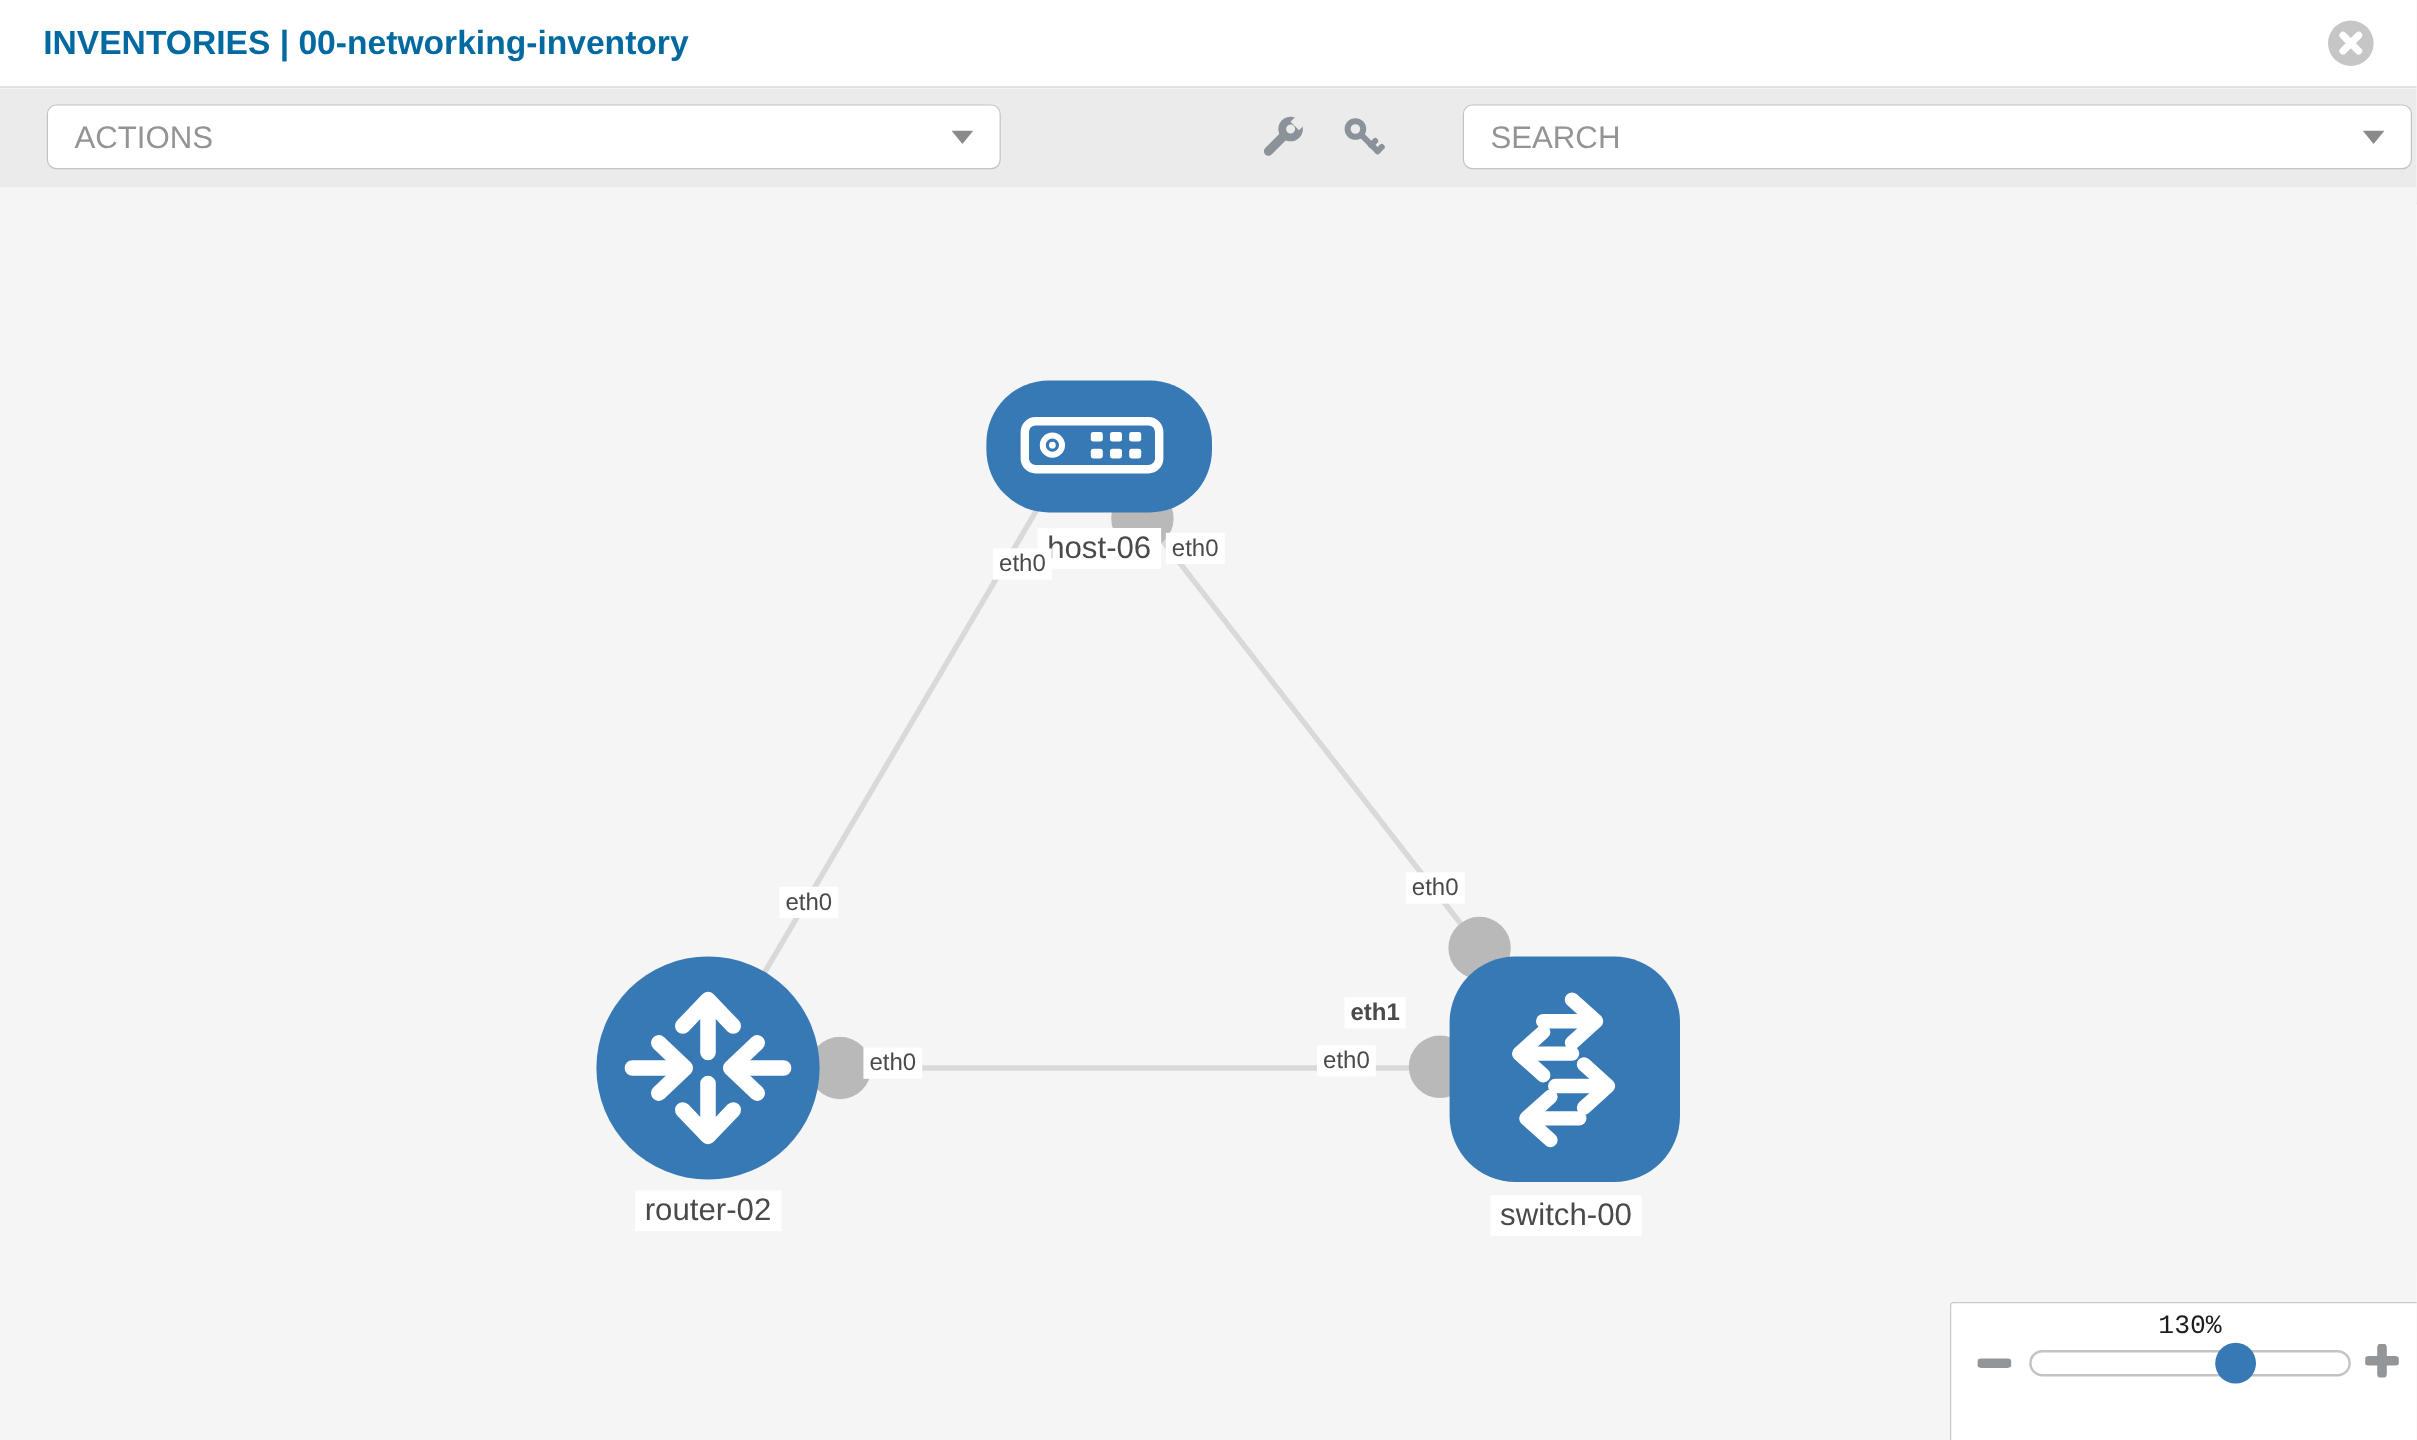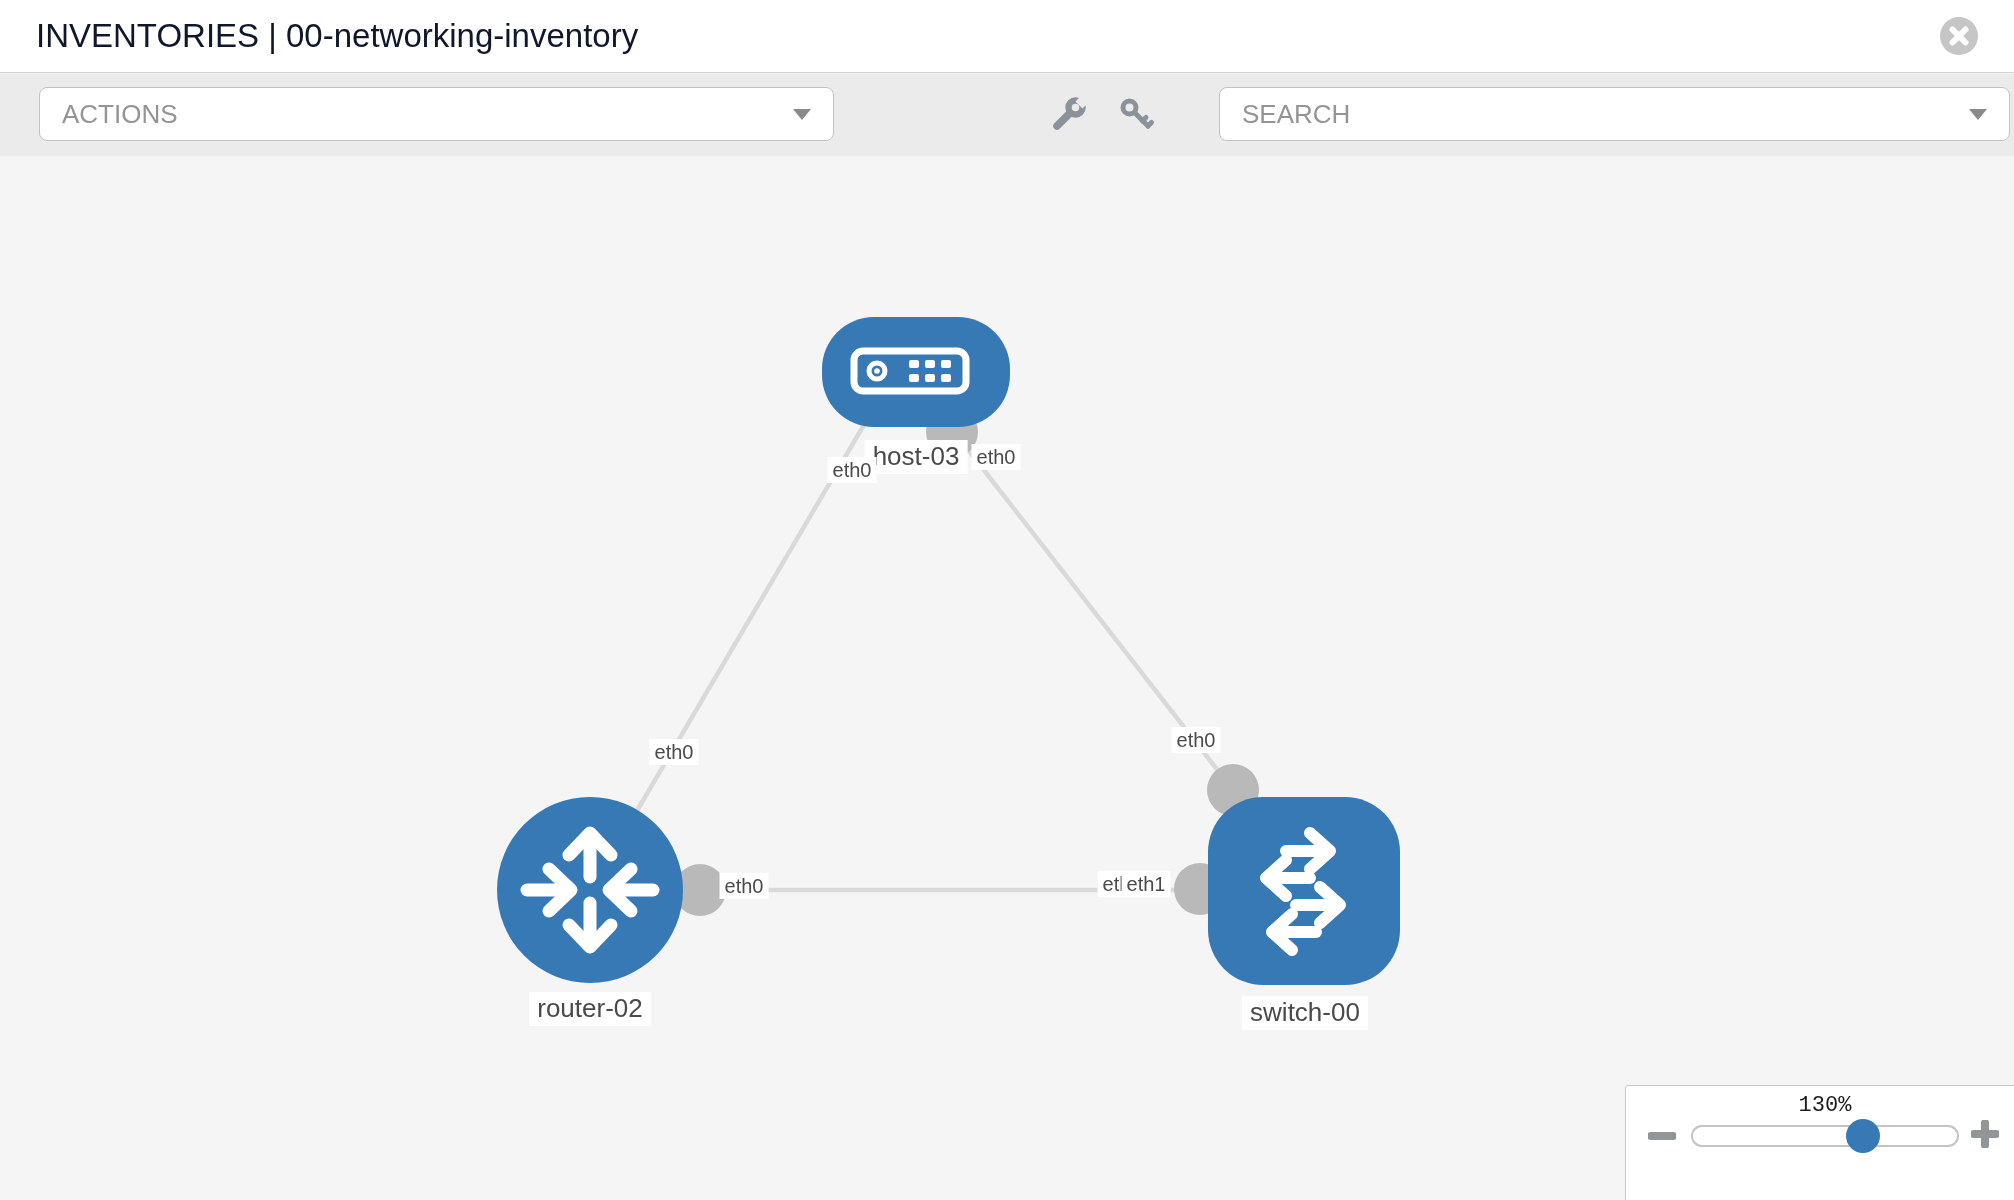"INVENTORIES | 00-networking-inventory" .title { color: #0f172a -> #0369a1; font-size: 33px -> 28px; font-weight: normal -> bold }
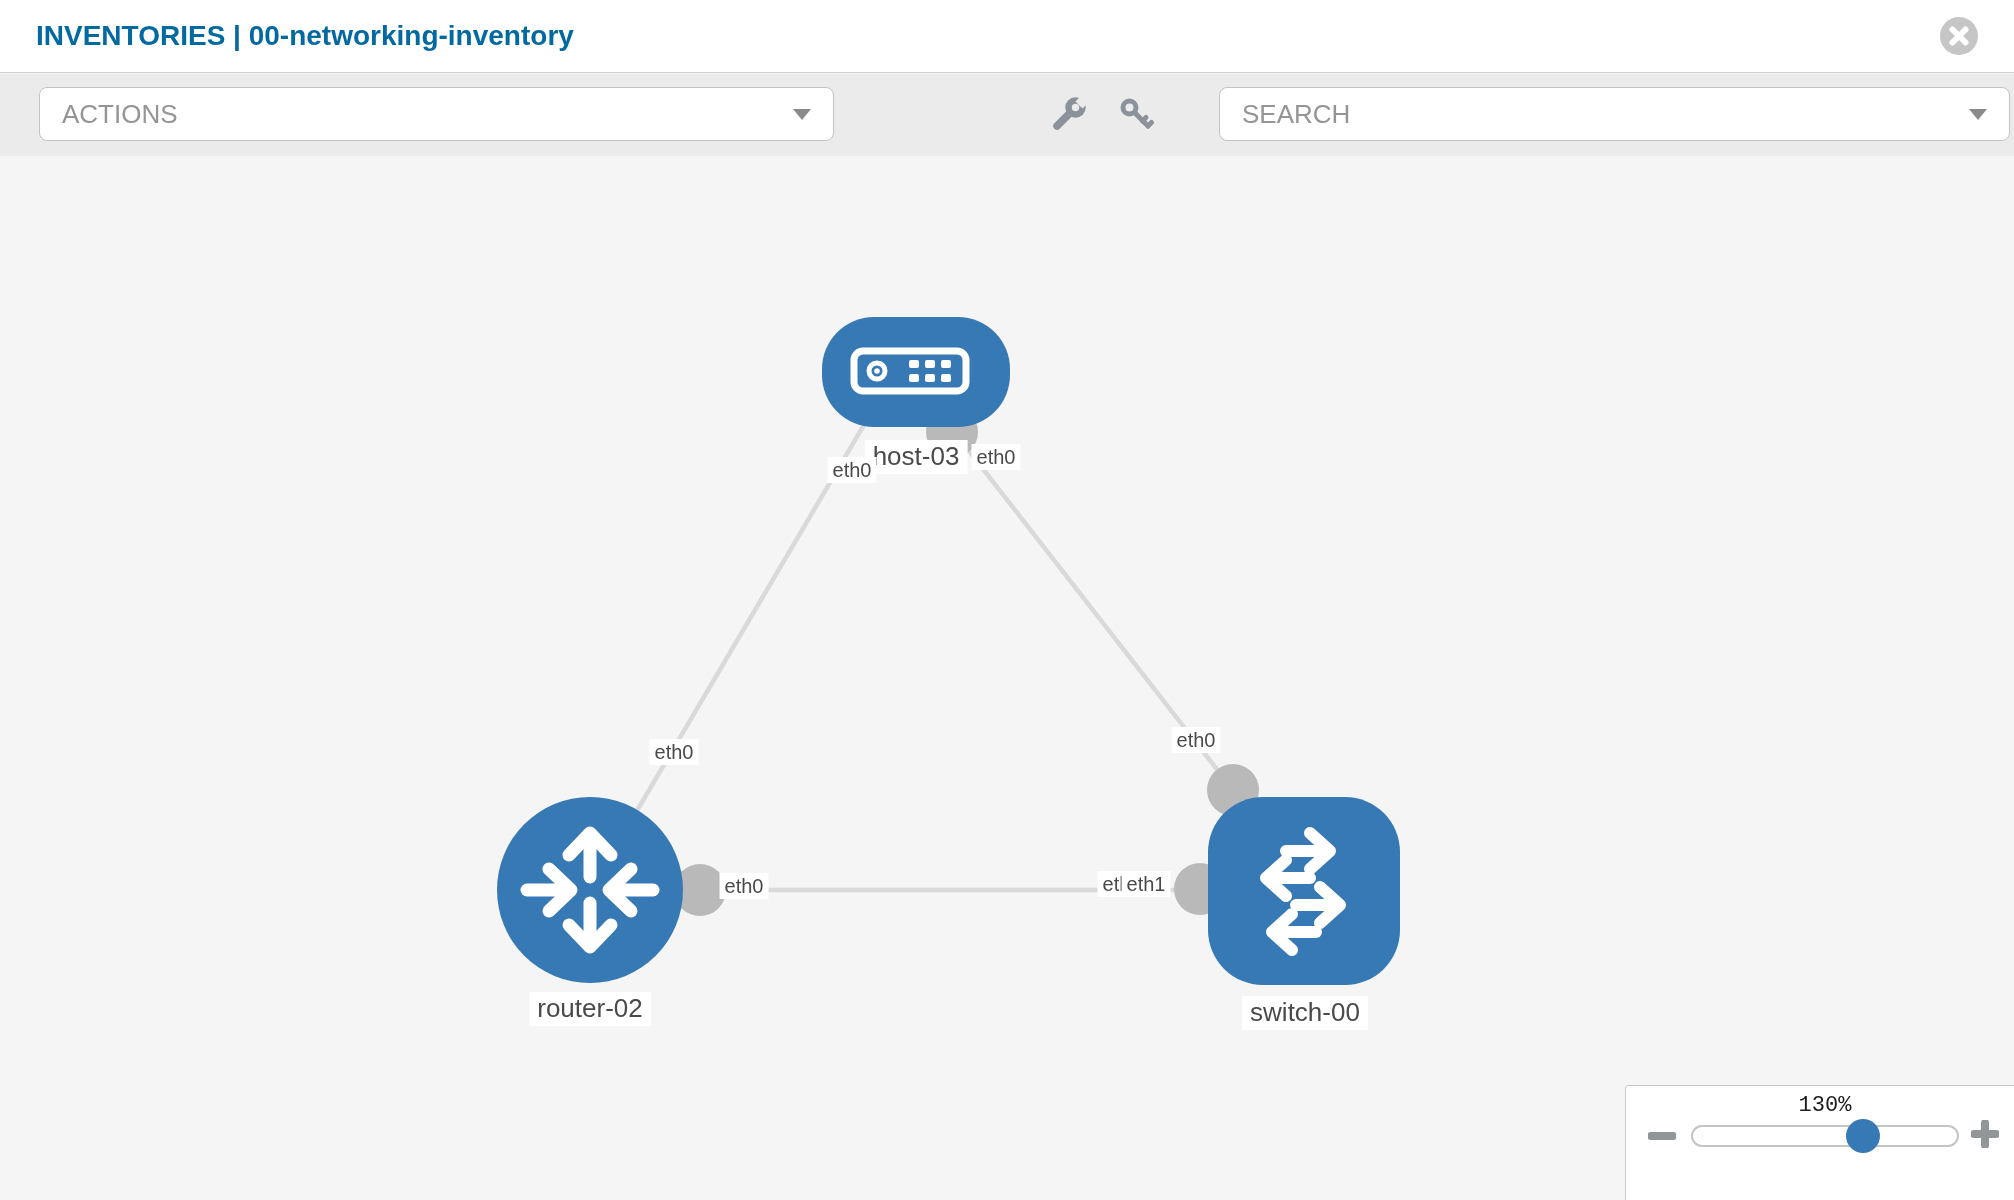"host-03" div.nlabel { text: host-03 -> host-06 }
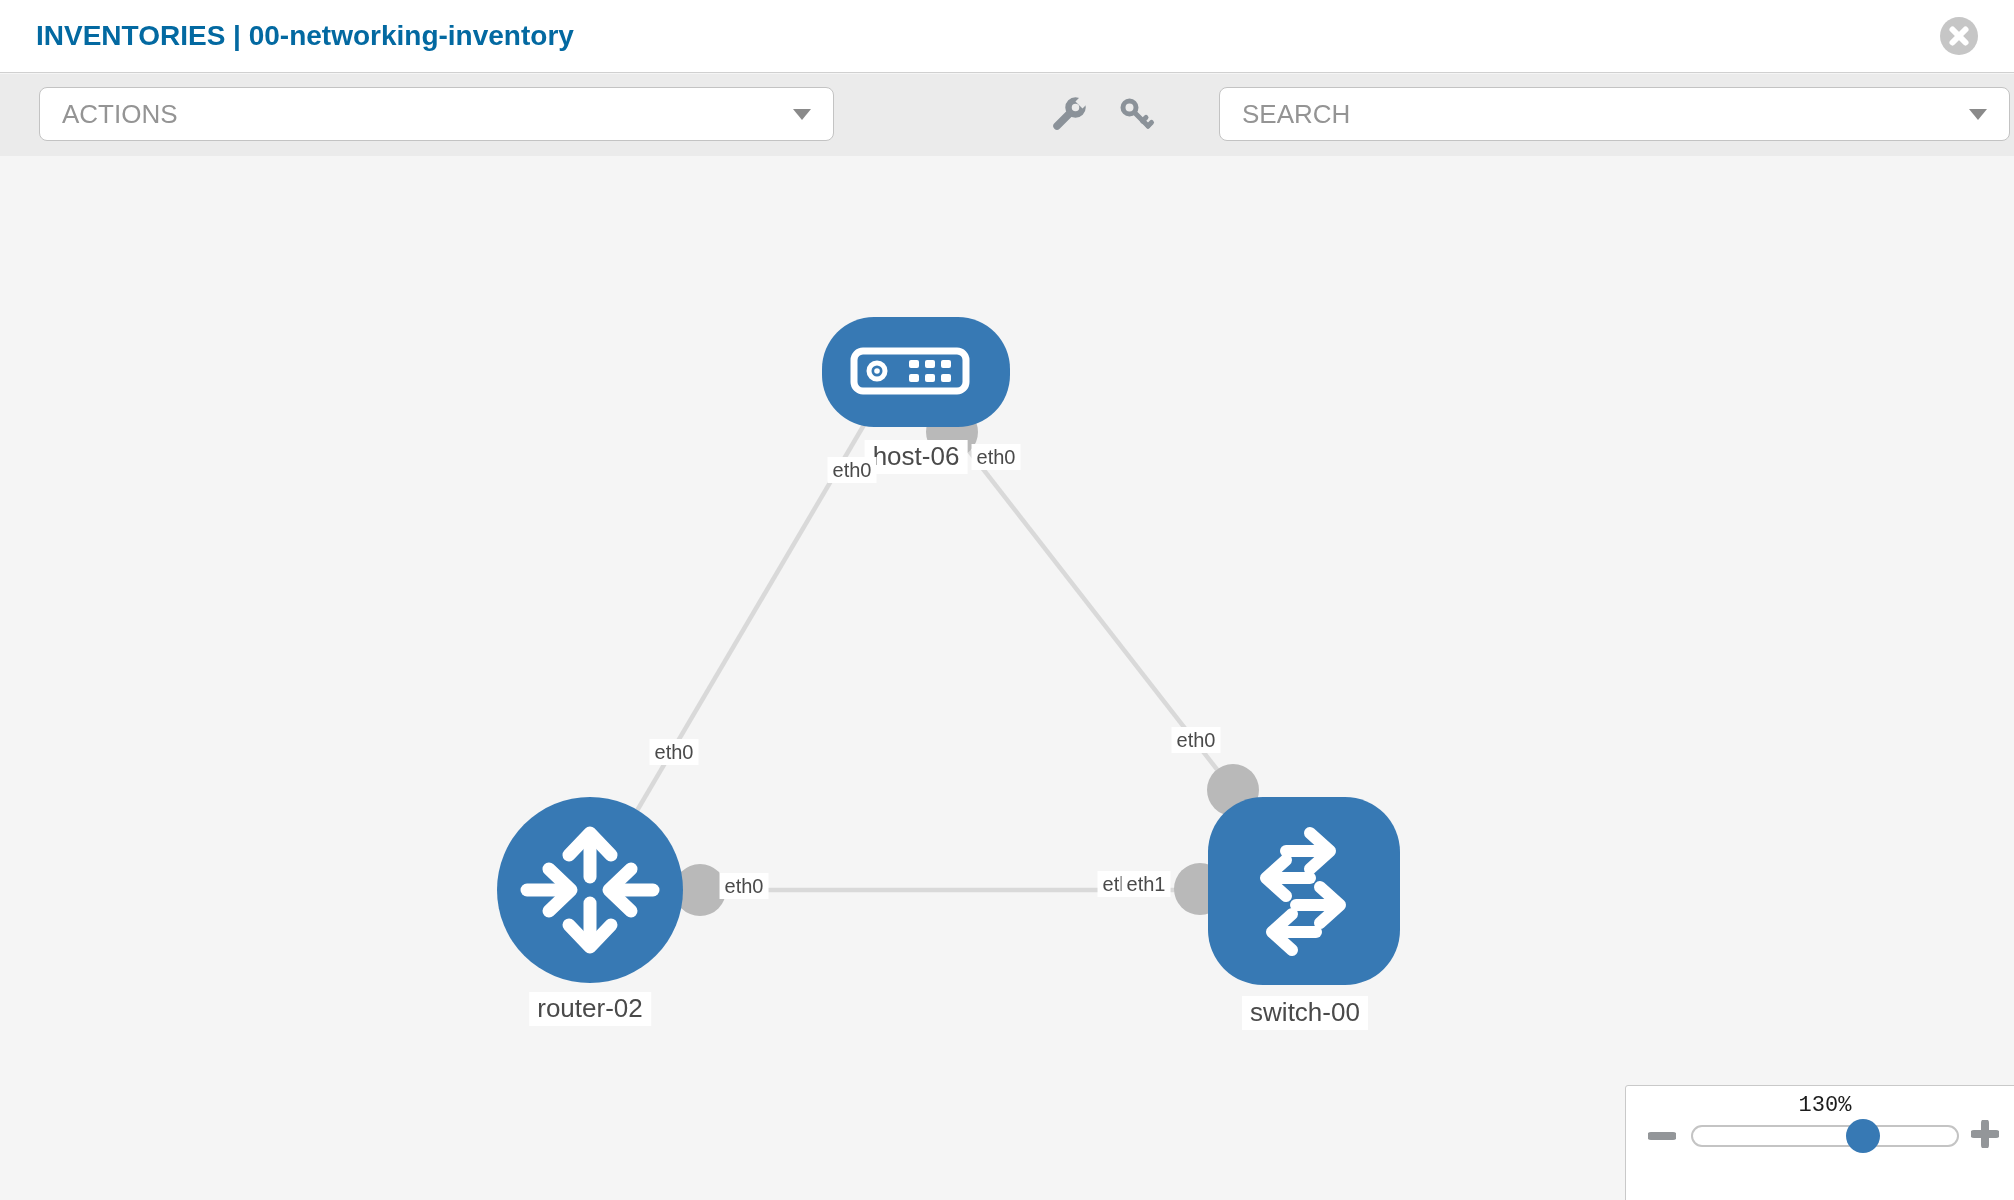"eth1" div.ilabel { font-weight: none -> bold; top: 715px -> 675px }
